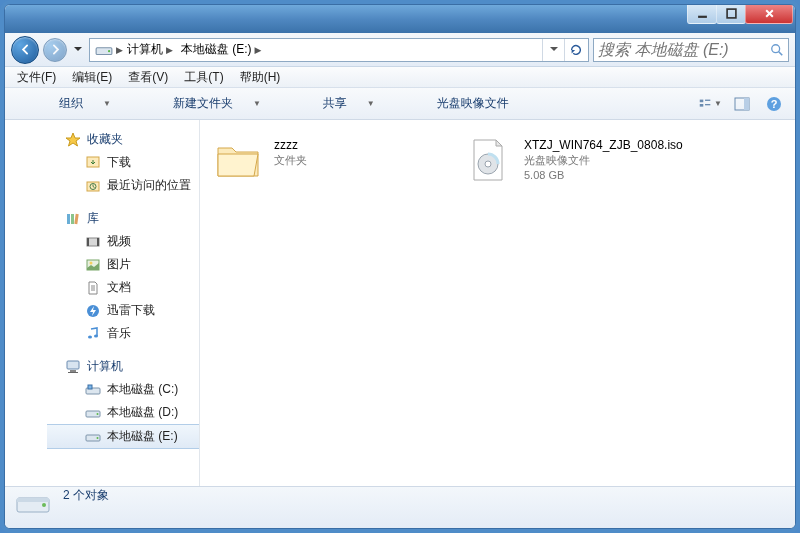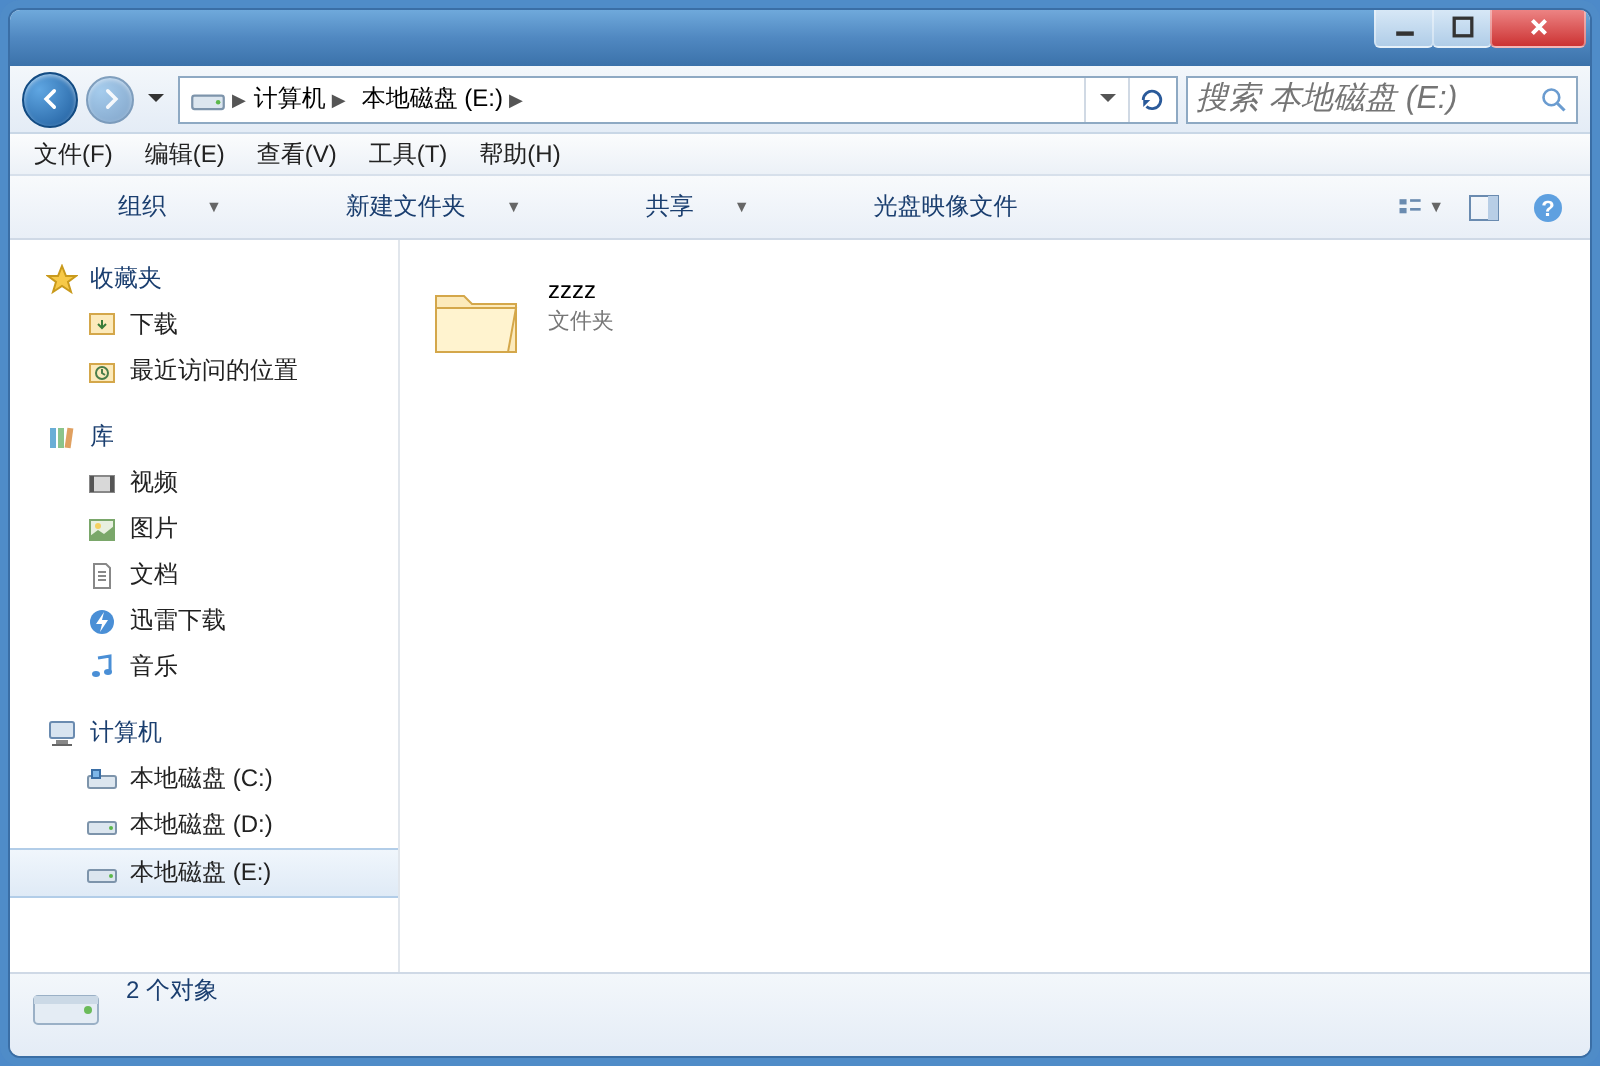"收藏夹" .sb-group { padding-left: none -> 42px }
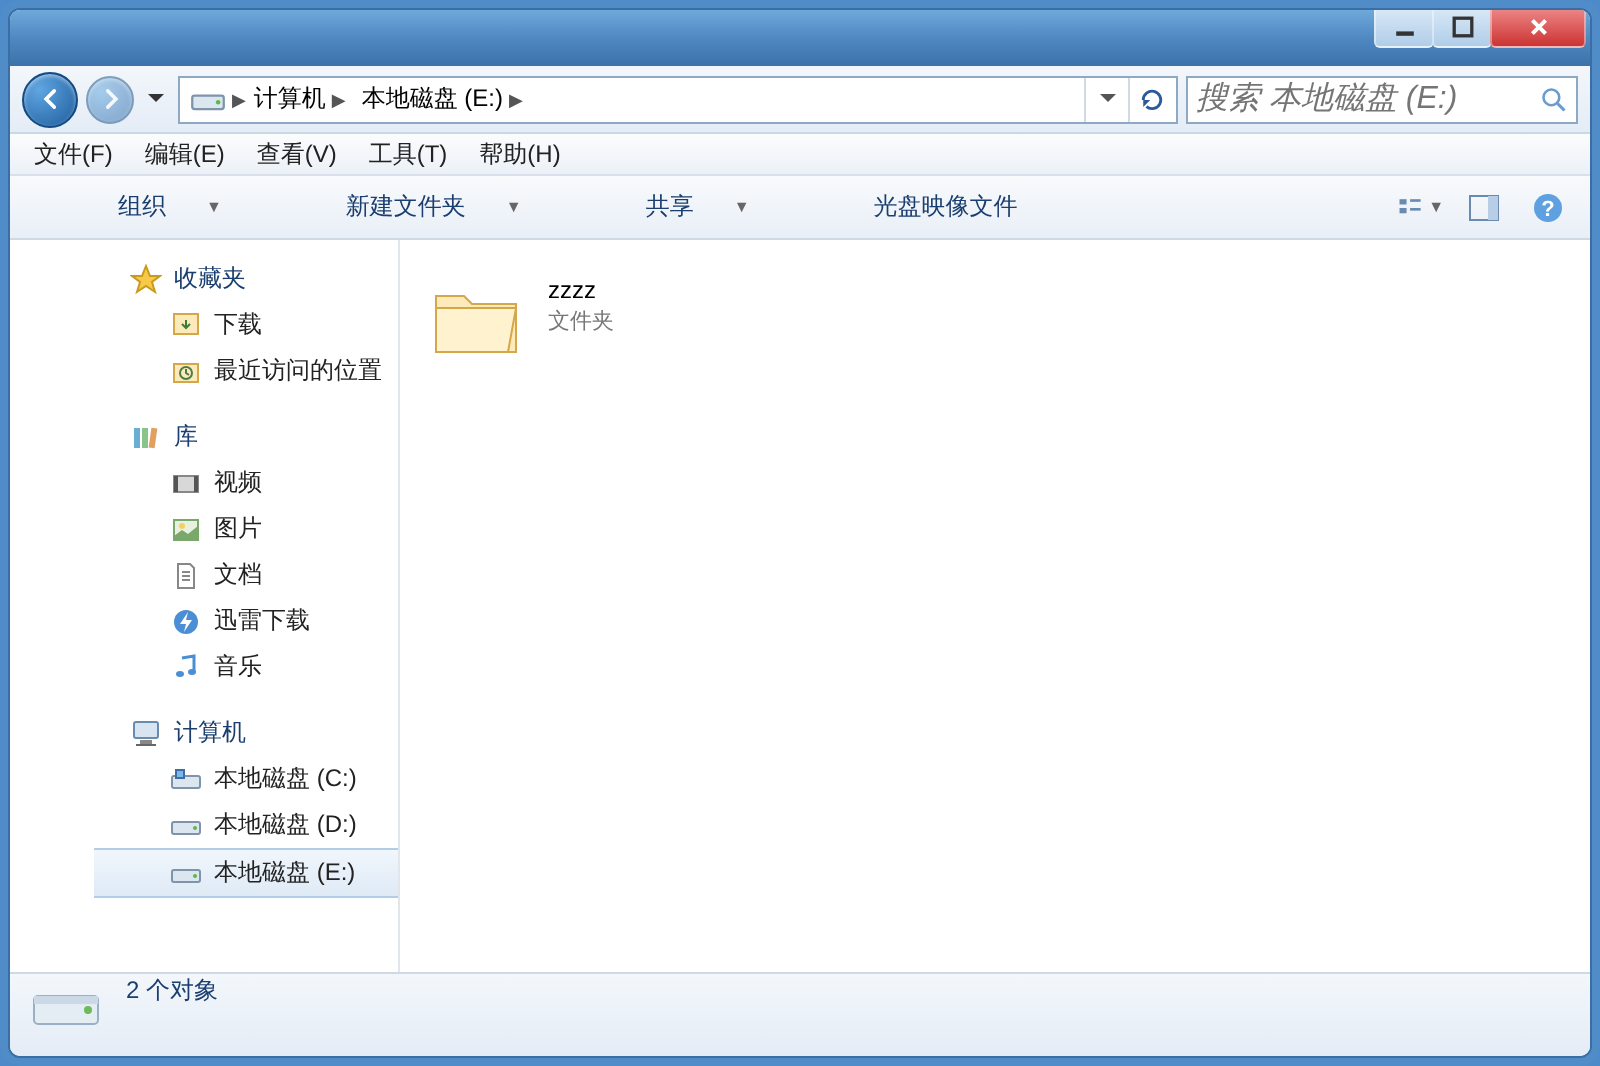"XTZJ_WIN764_ZJB_0808.iso" div.fileitem { html: none -> <div> <div> <svg> <path></path> <path></path> <circle></circle> <circle></circle> <path></path> </svg> </div> <div> <div>XTZJ_WIN764_ZJB_0808.iso</div> <div>光盘映像文件</div> <div>5.08 GB</div> </div> </div> }
